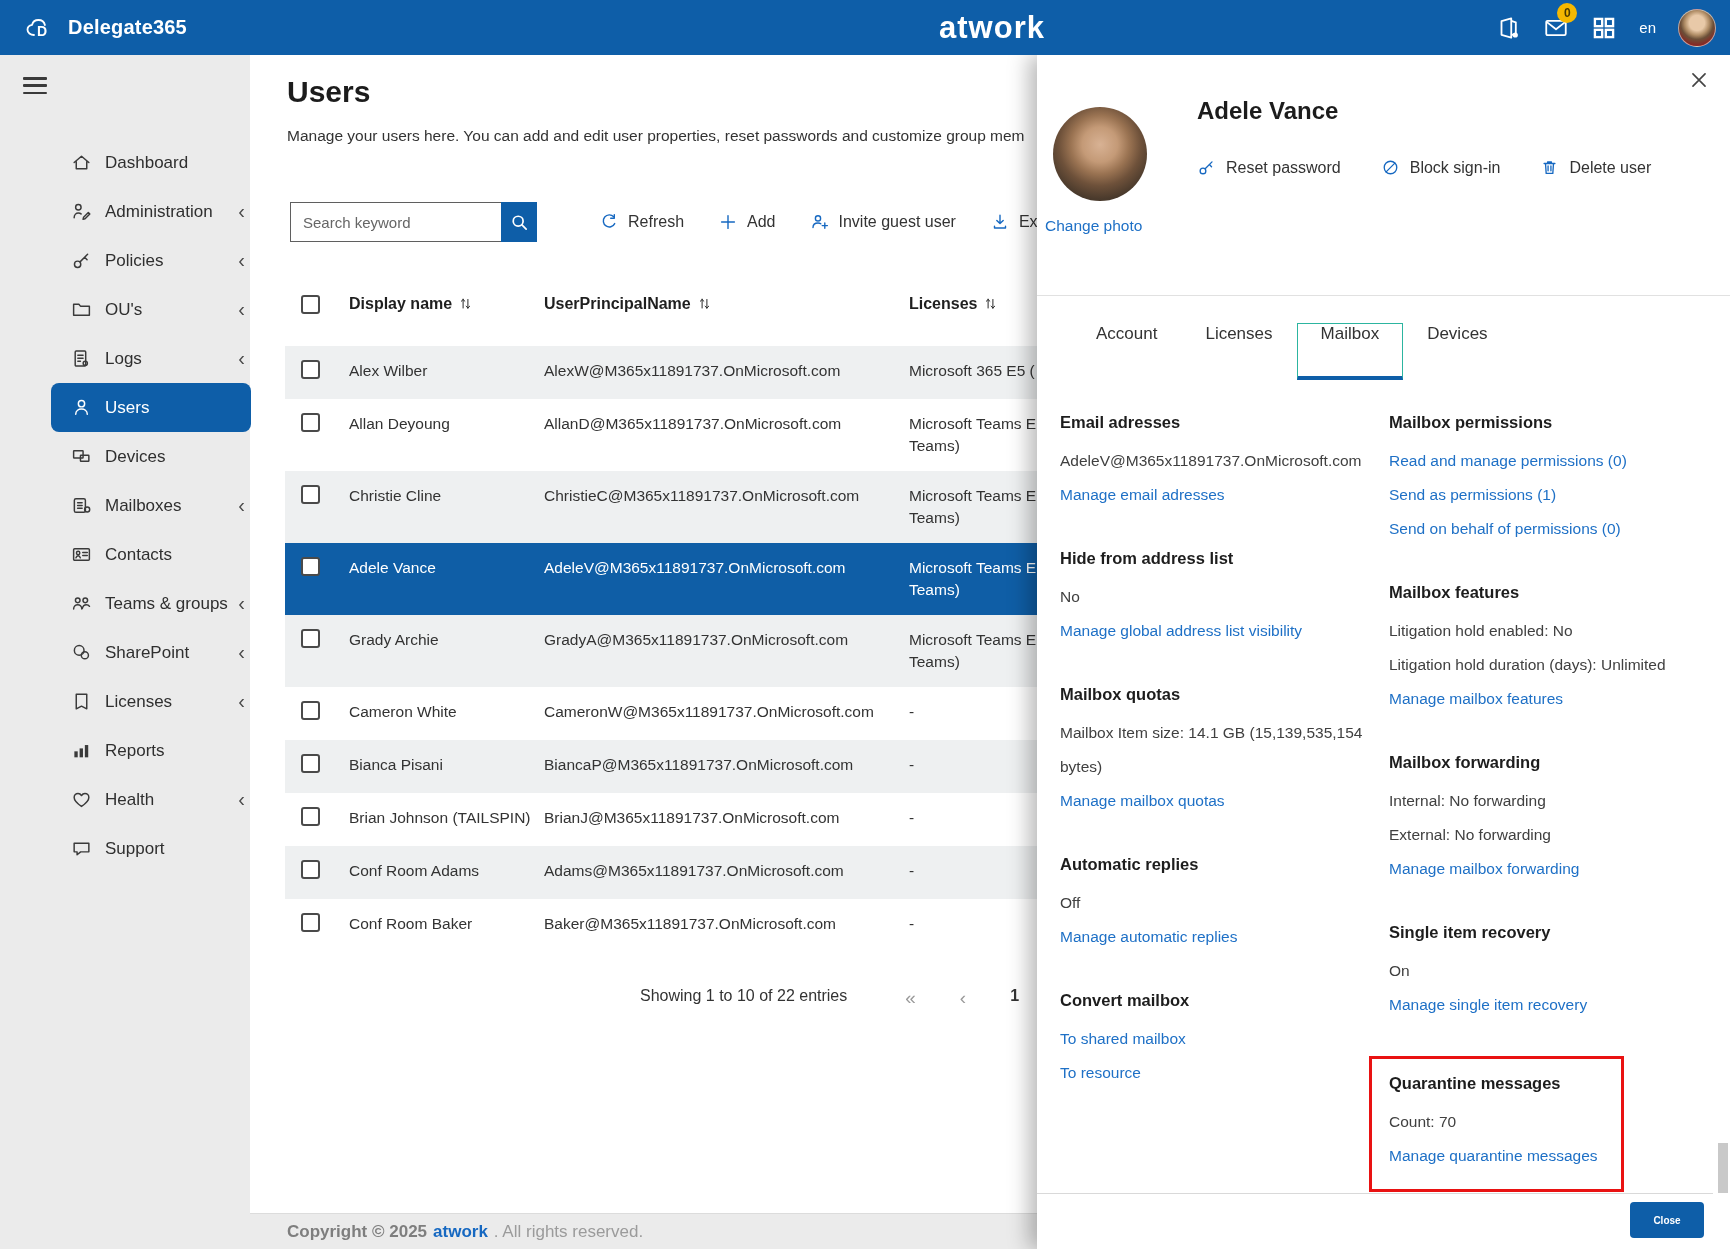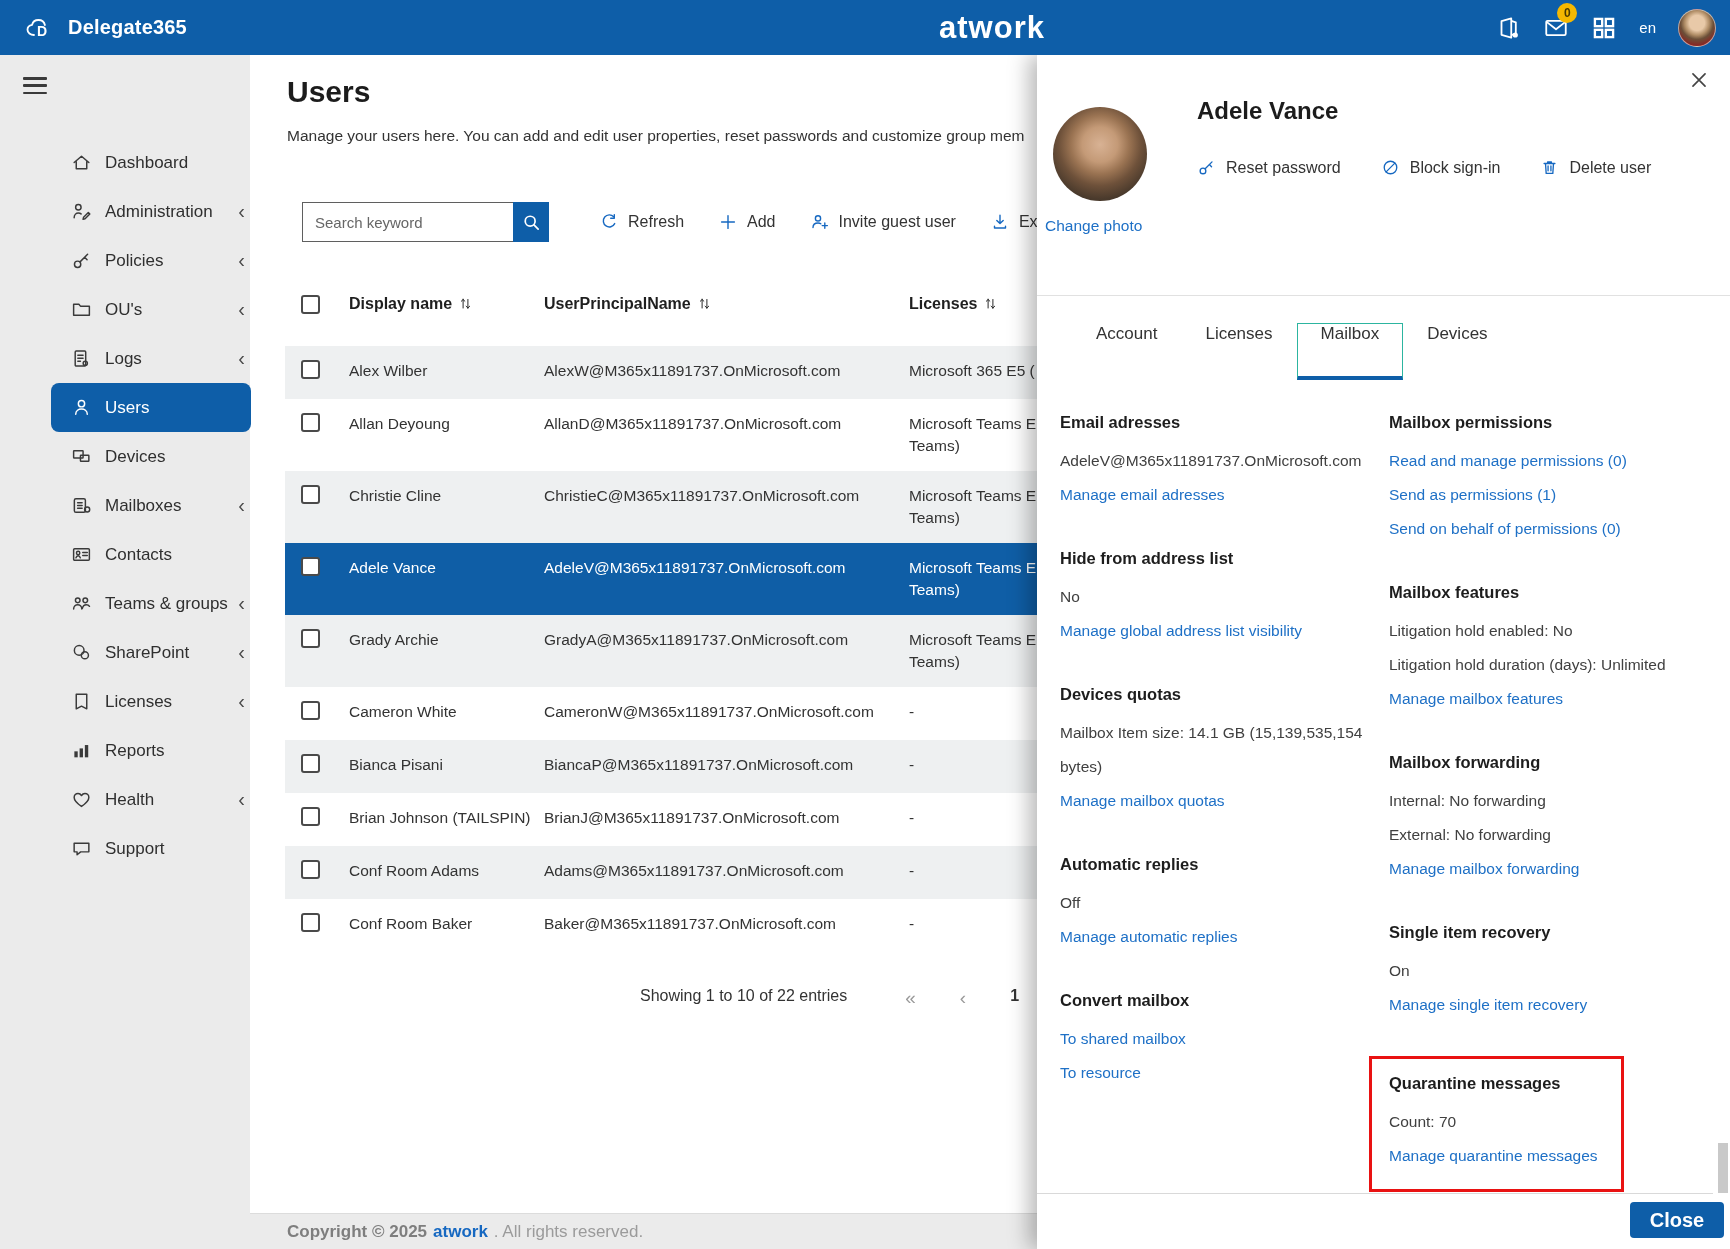"Search keyword" .search-input { margin-left: 12px -> none }
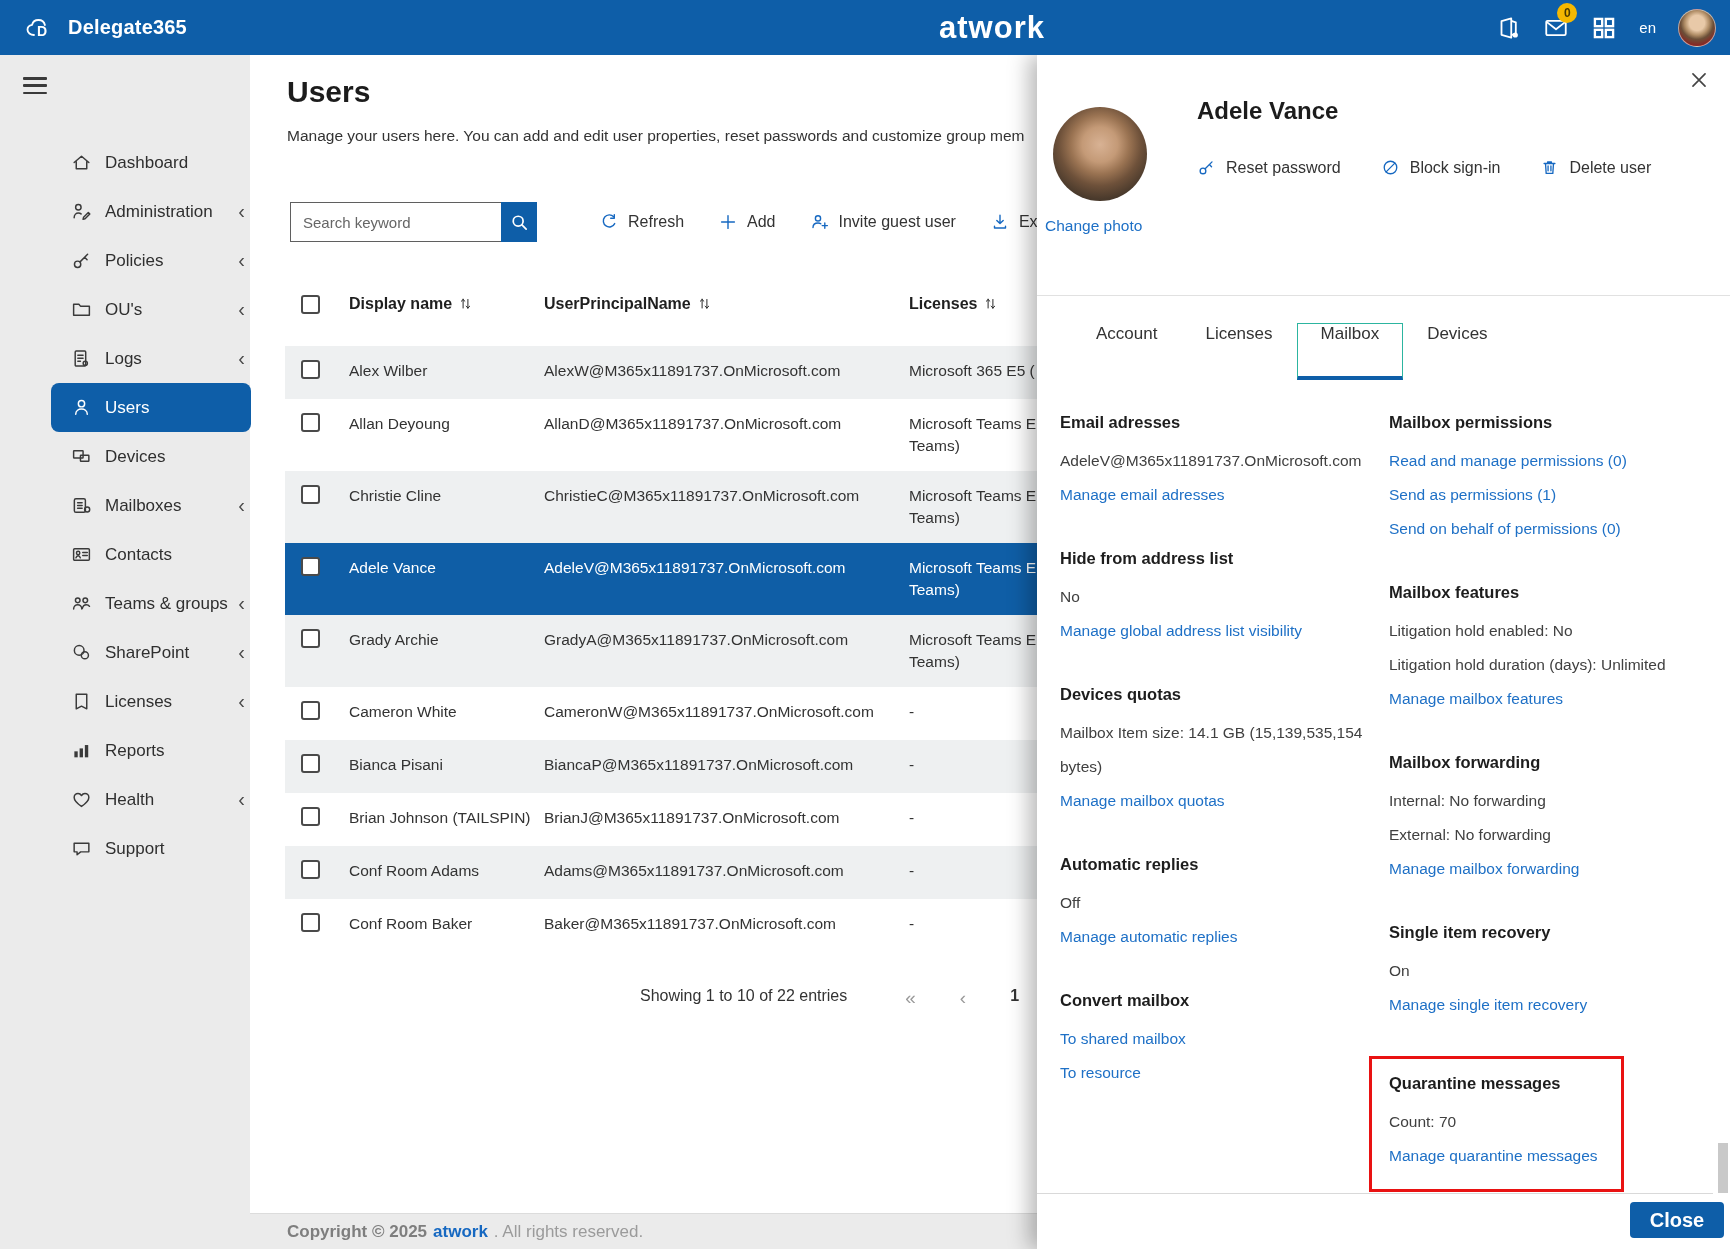"Devices quotas" div.psec-h { text: Devices -> Mailbox }
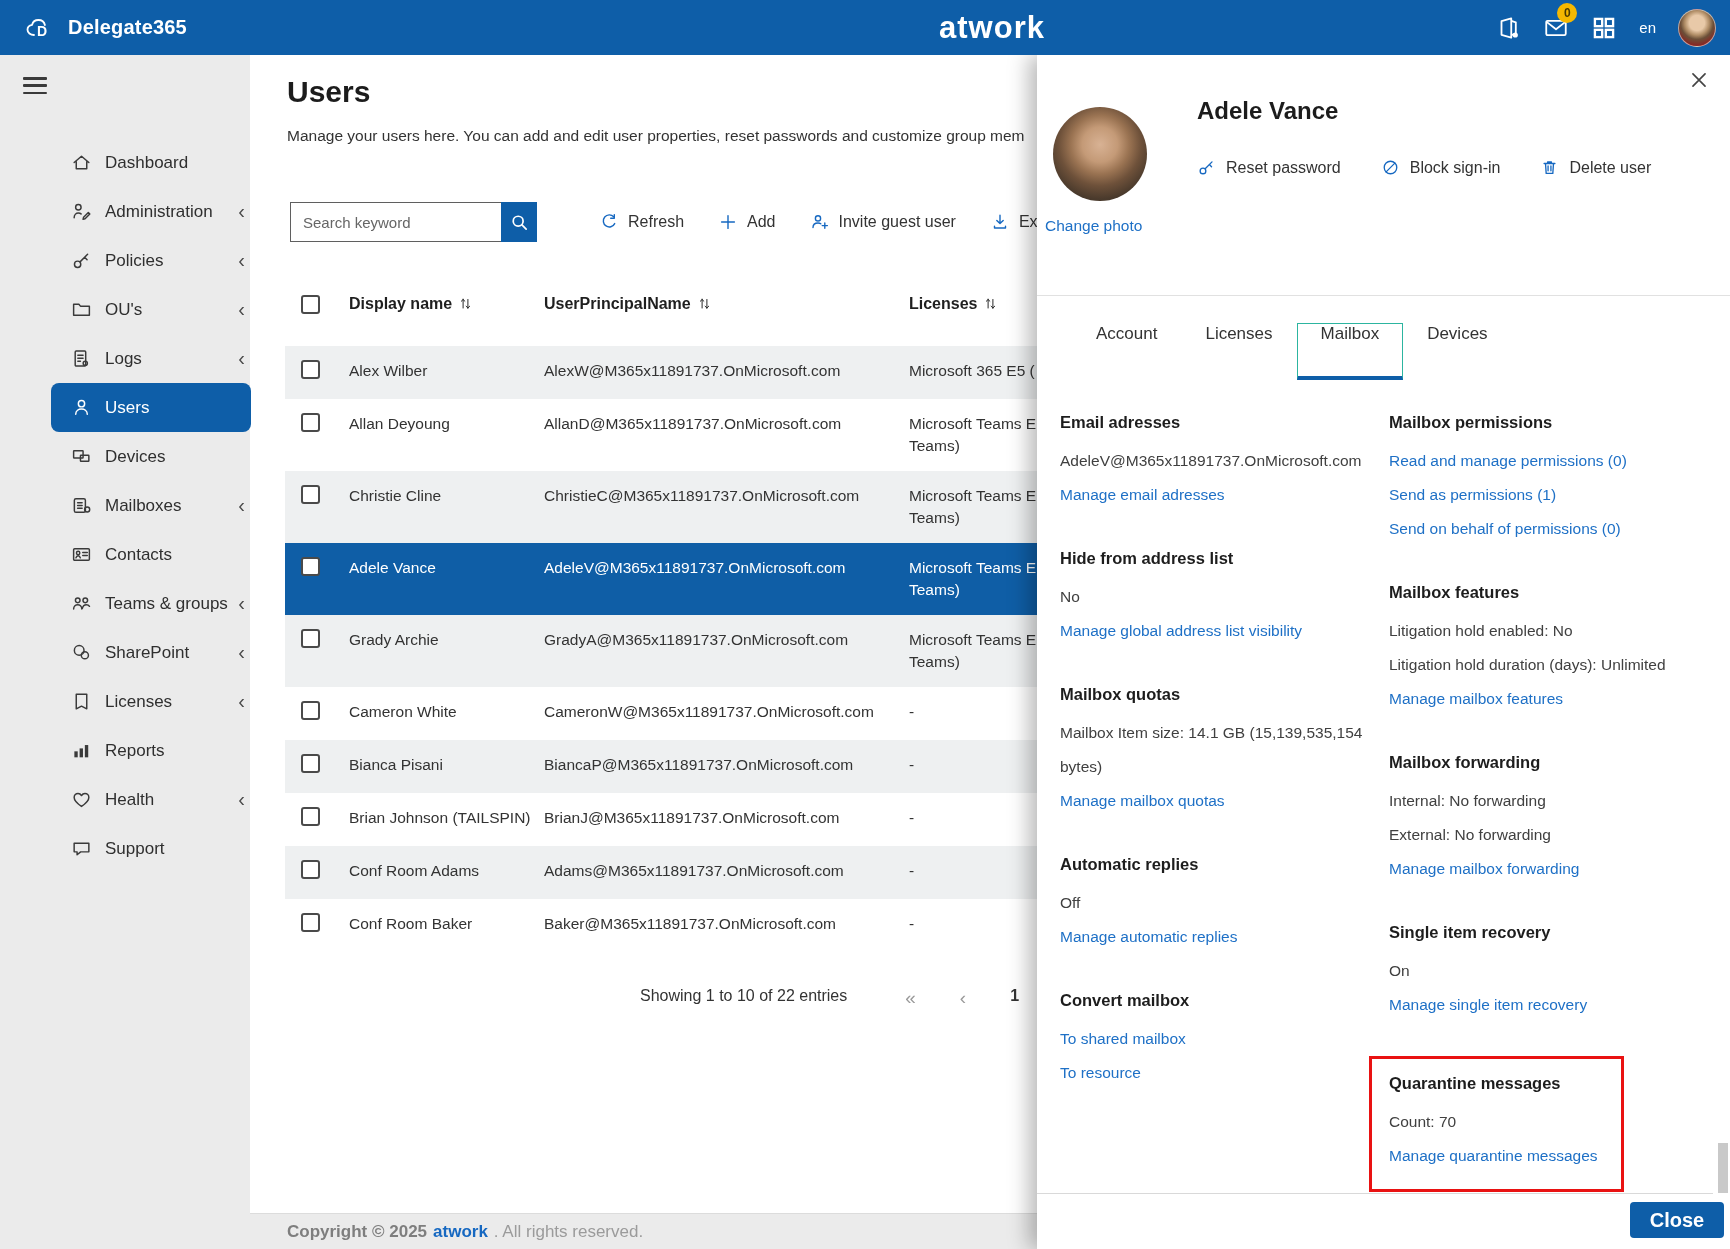"Close" .close-btn { font-size: 20px -> 10px; width: 94px -> 74px }
